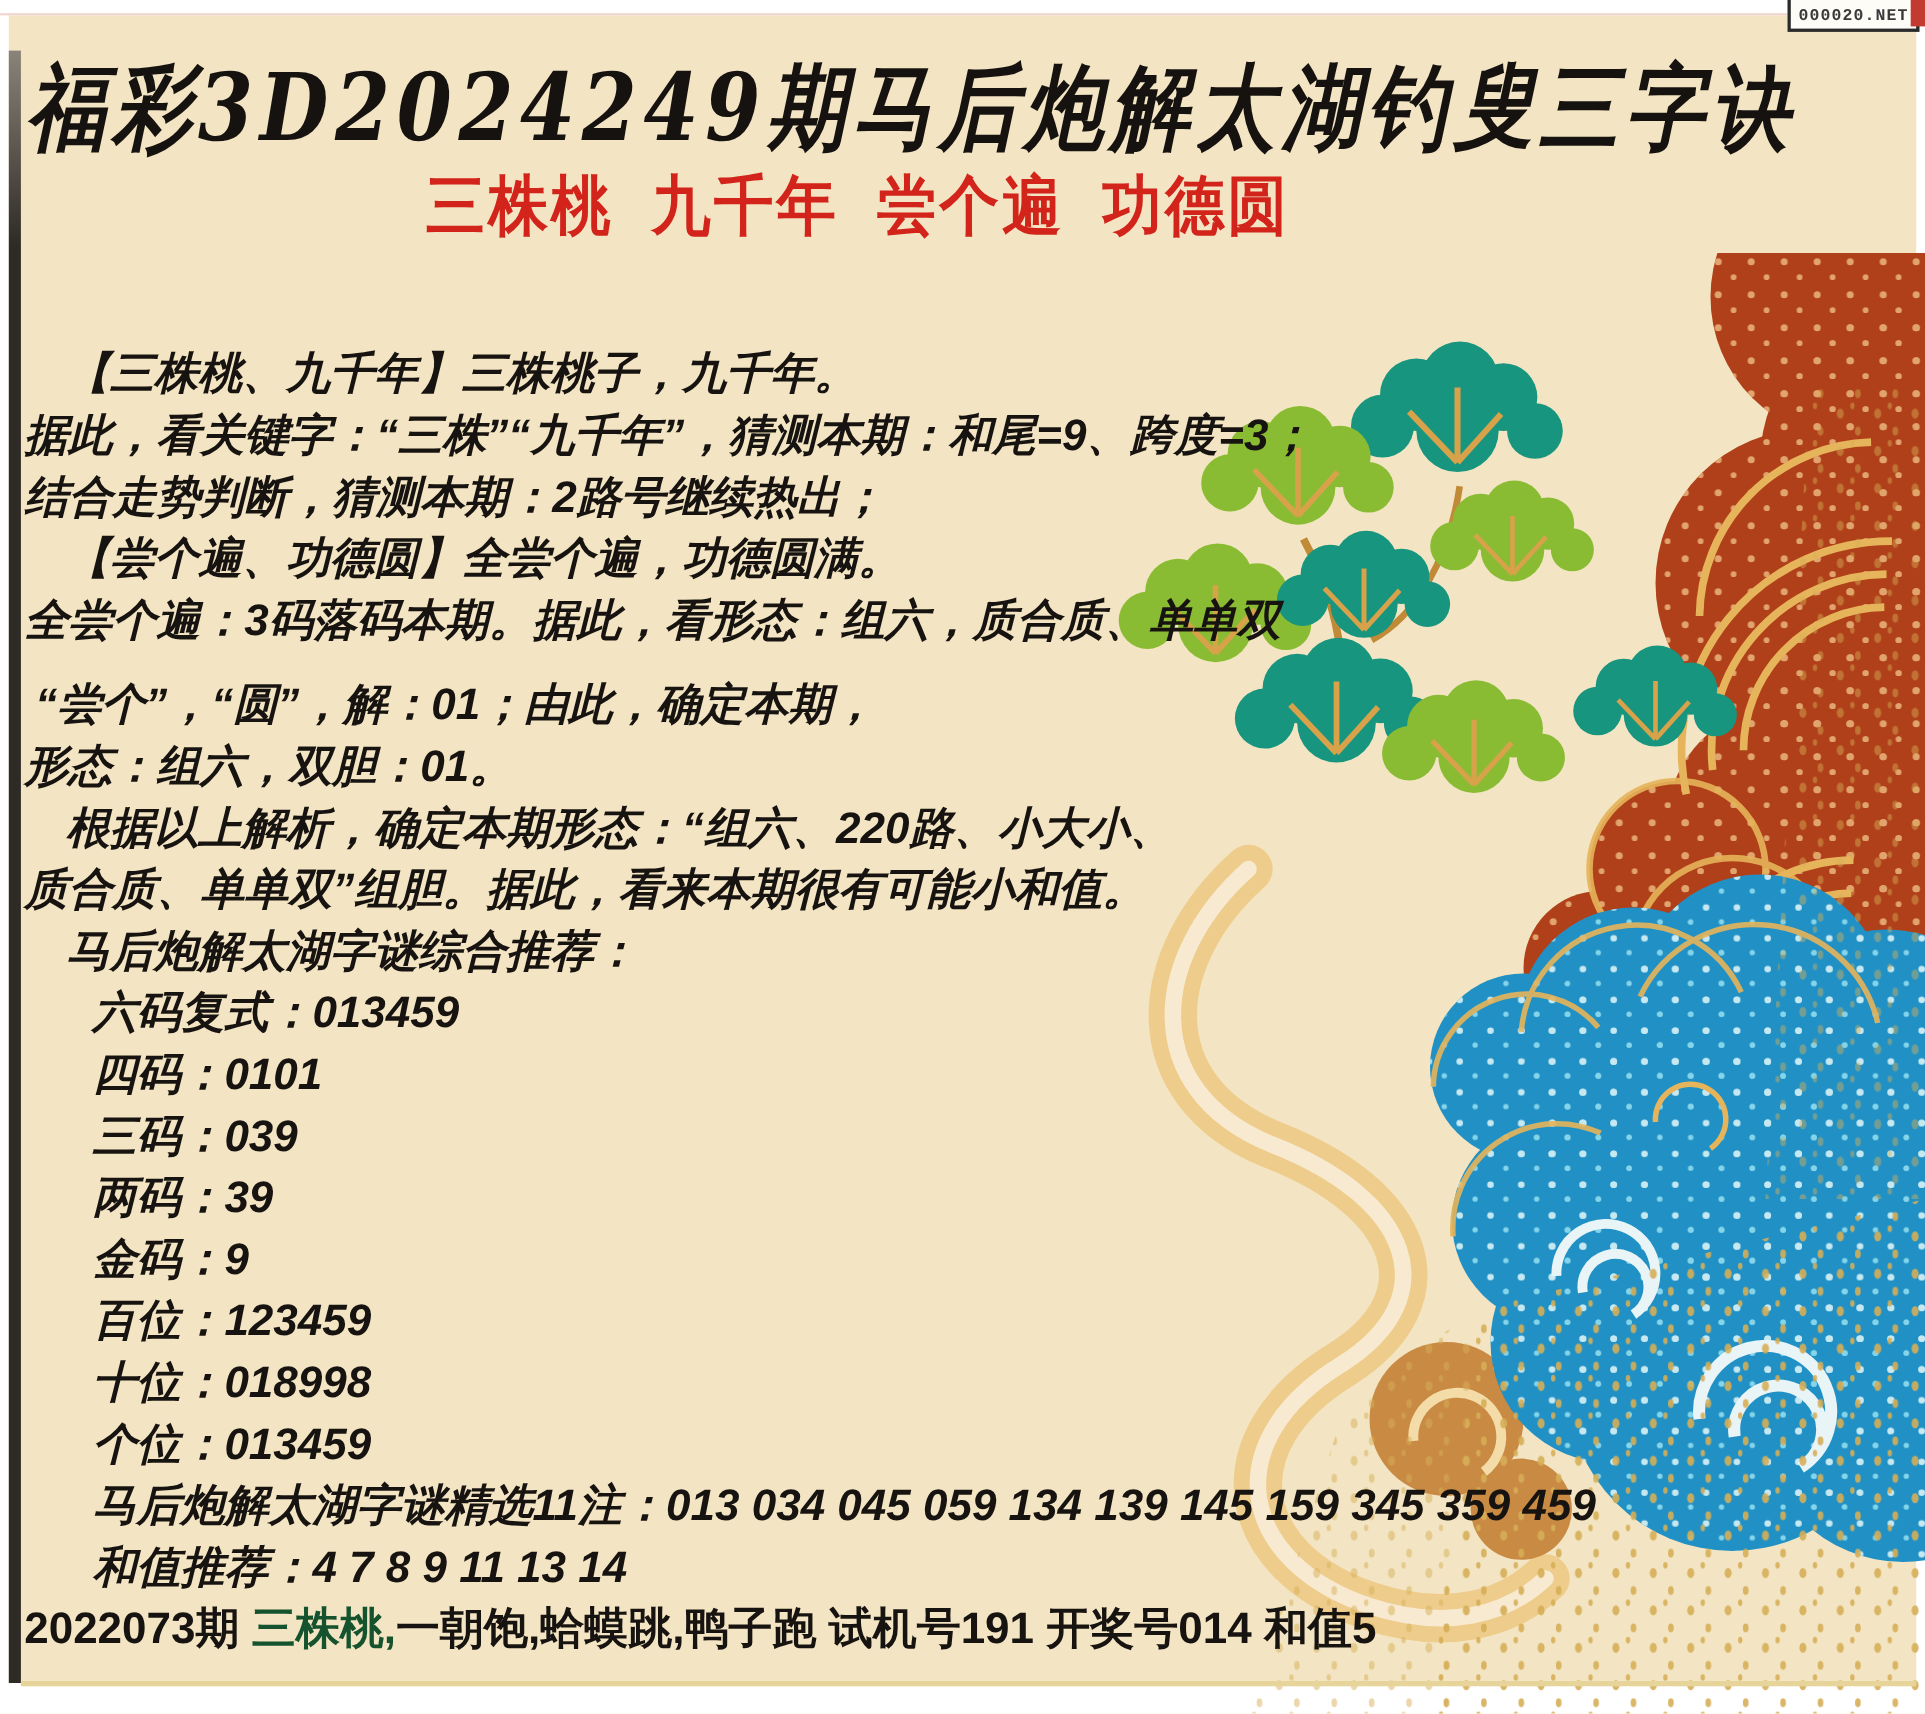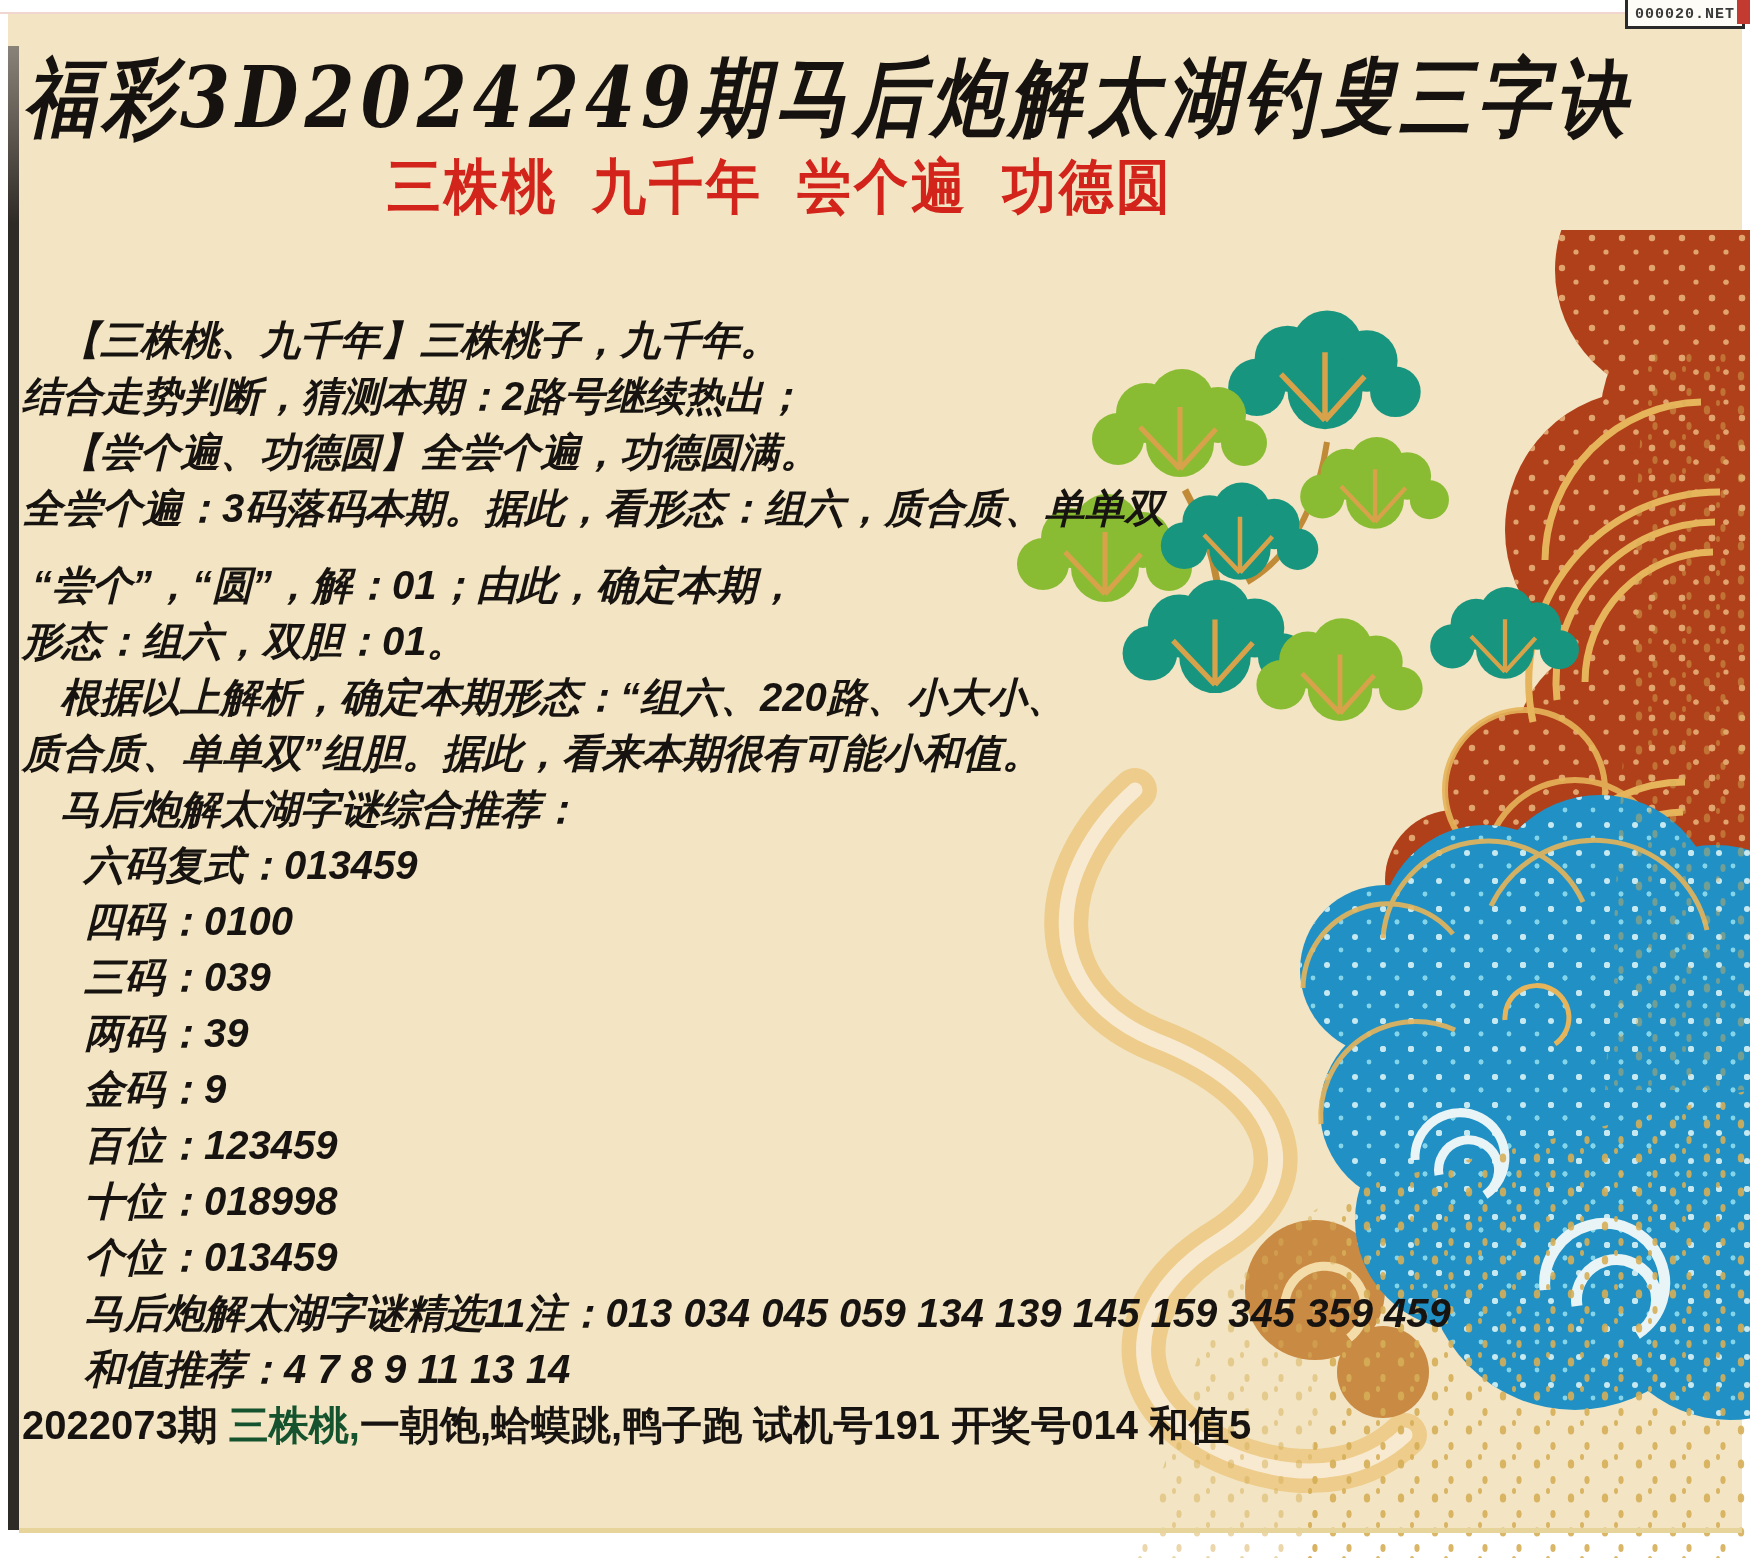"据此，看关键字：“三株”“九千年”，猜测本期：和尾=9、跨度=3；" div.ln { html: none -> <div>据此，看关键字：“三株”“九千年”，猜测本期：和尾=9、跨度=3；</div> }
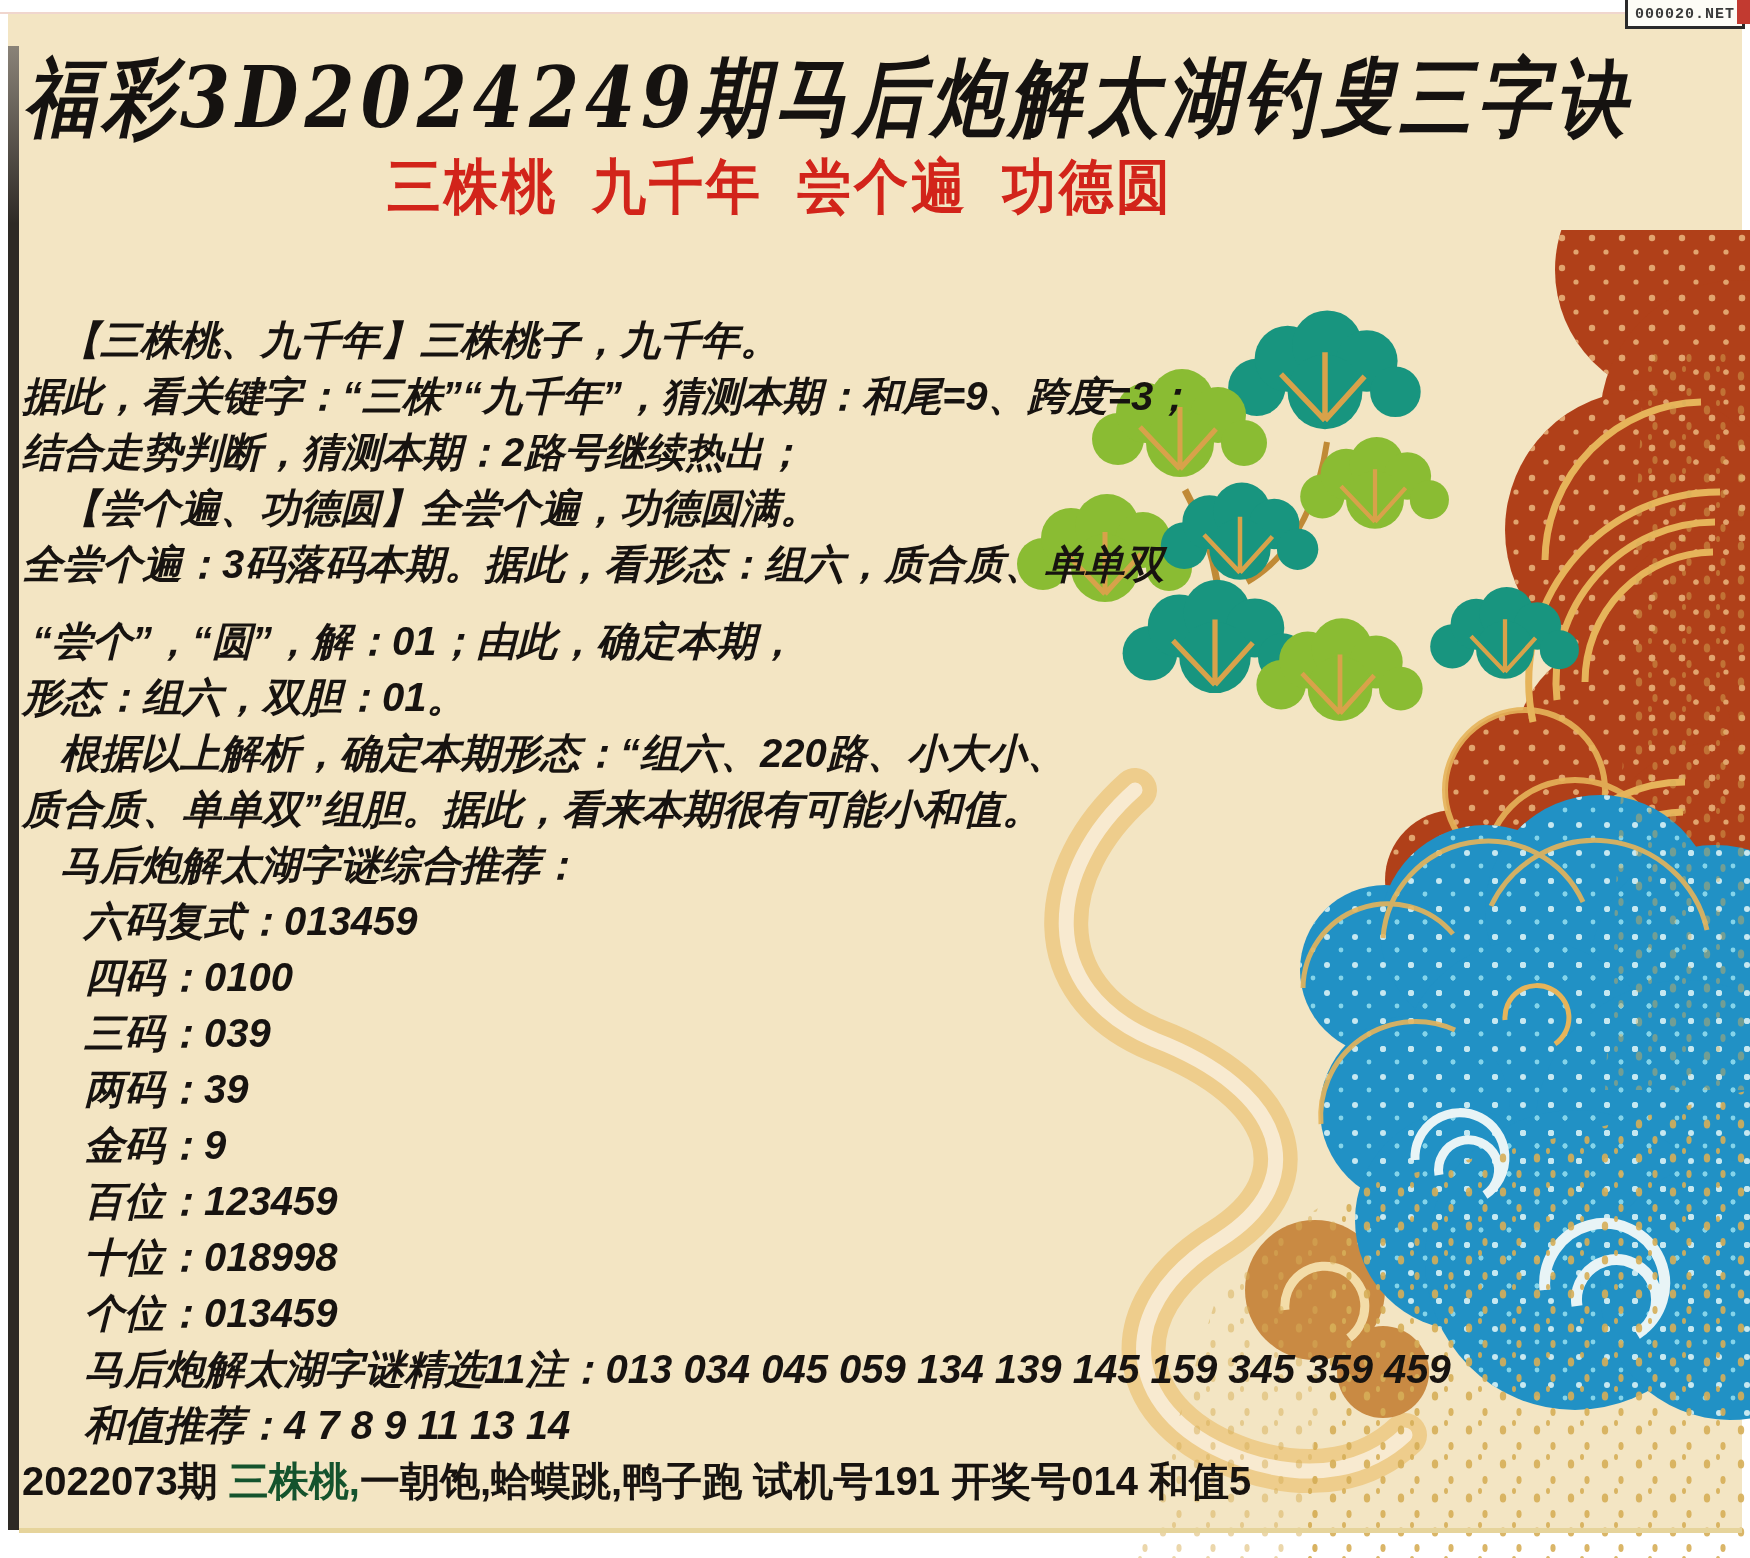"四码：0100" div.ln { text: 0100 -> 0101 }
